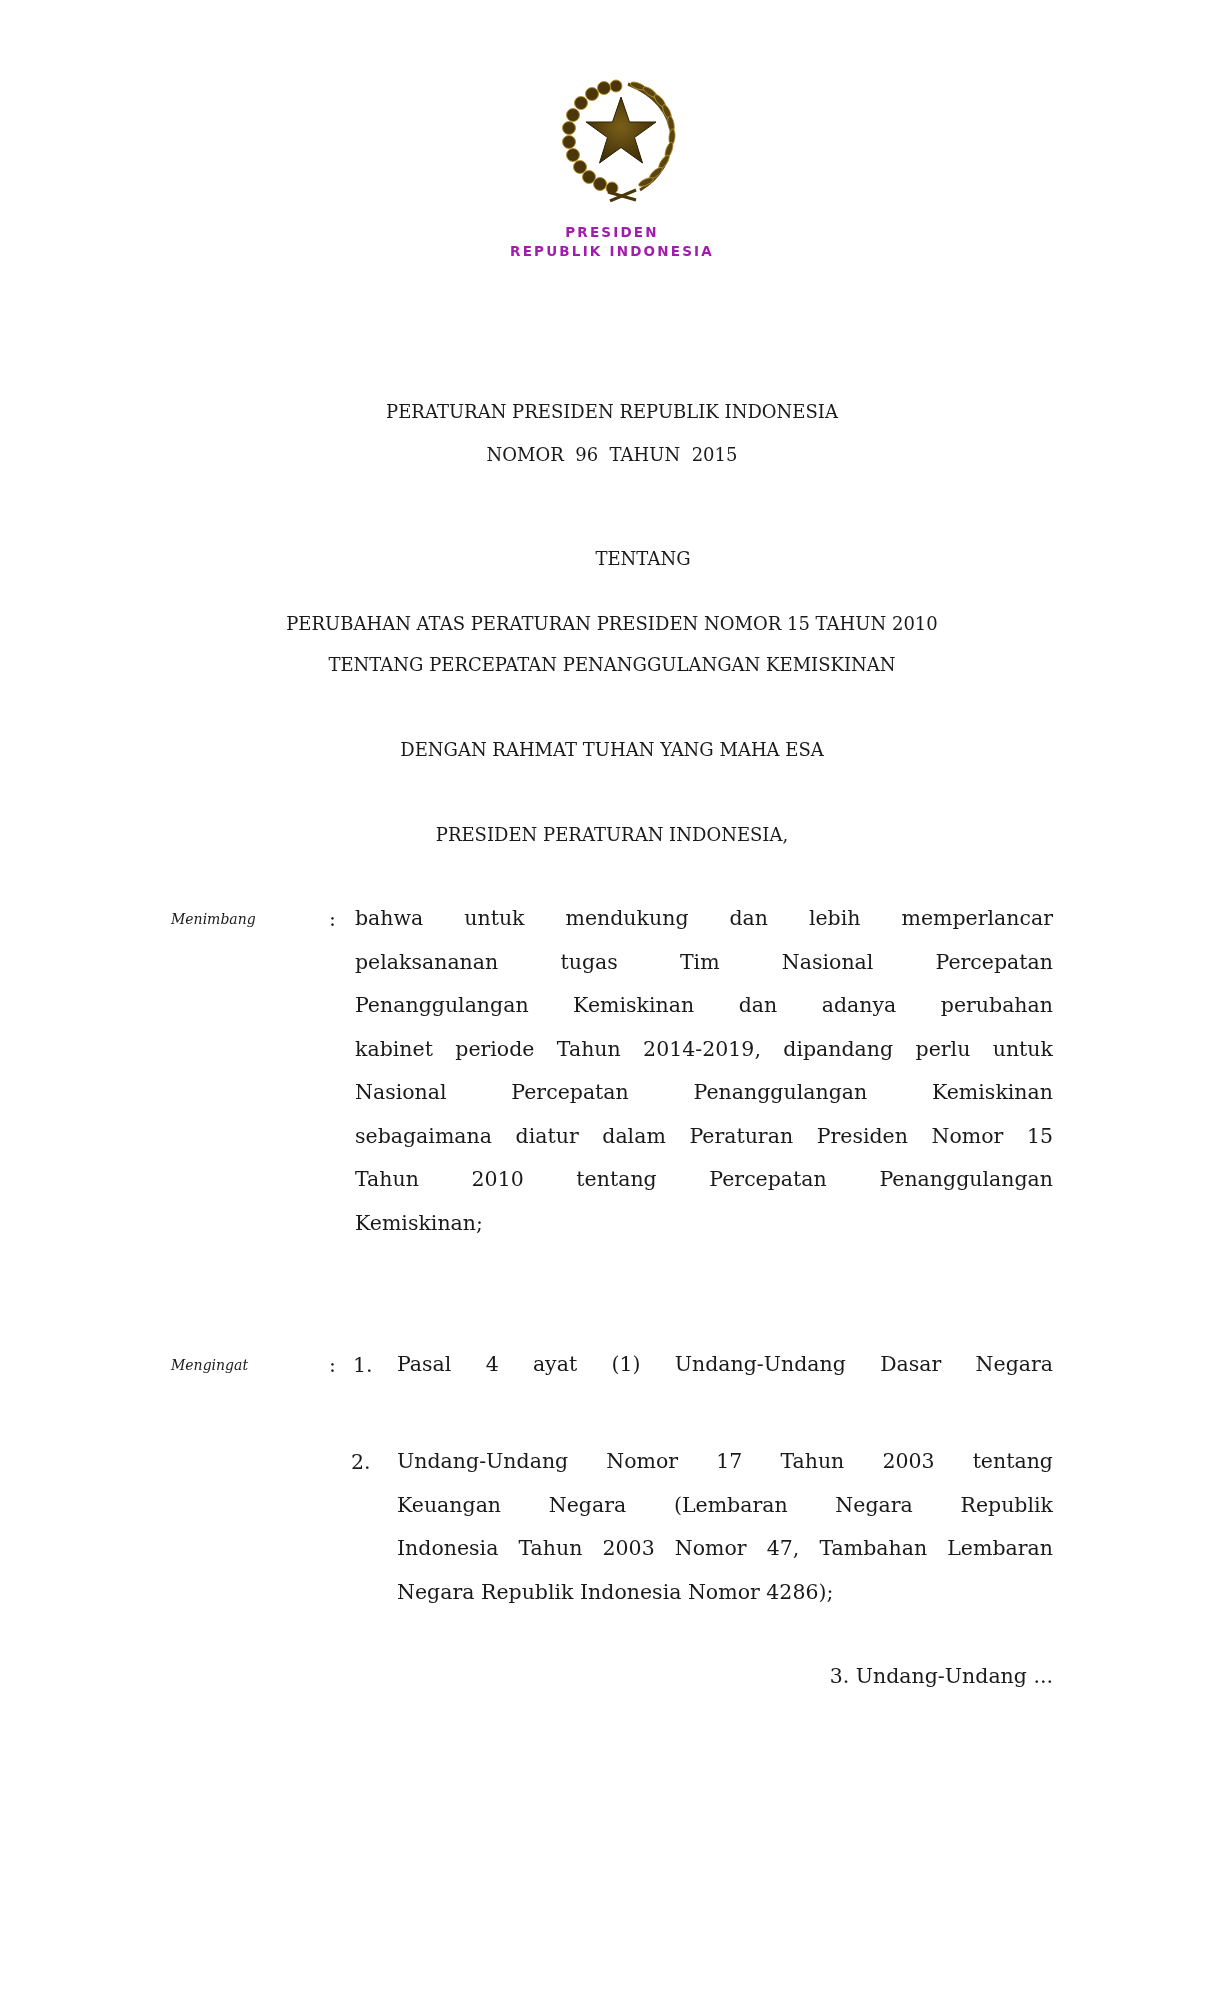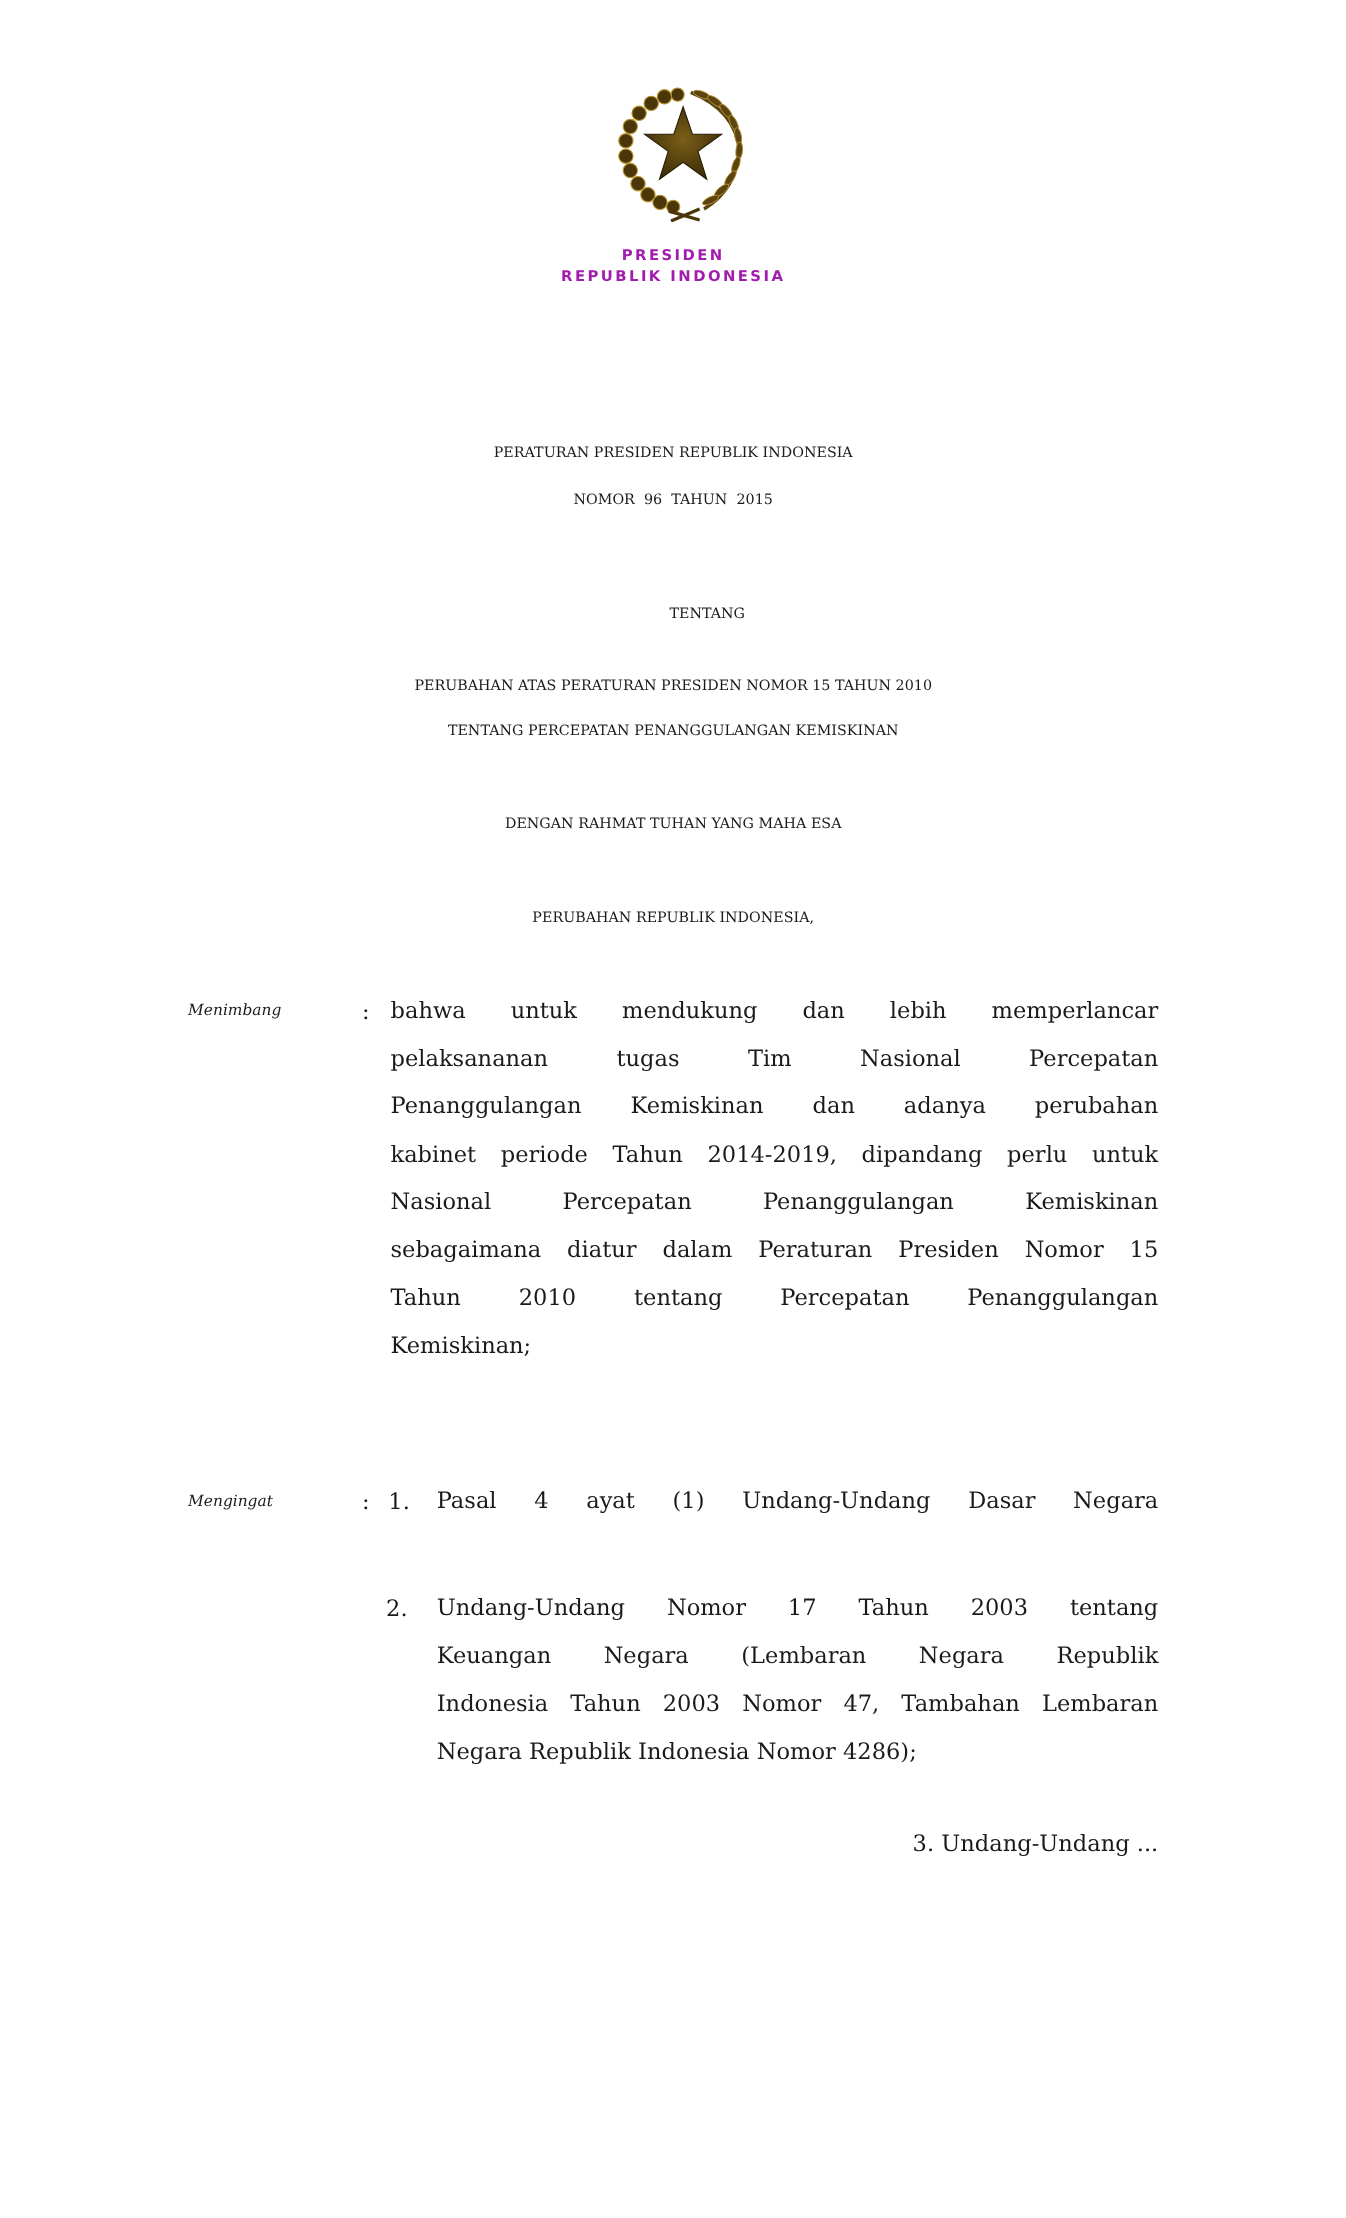"PERATURAN PRESIDEN REPUBLIK INDONESIA" .heading { font-size: 13px -> 18px }
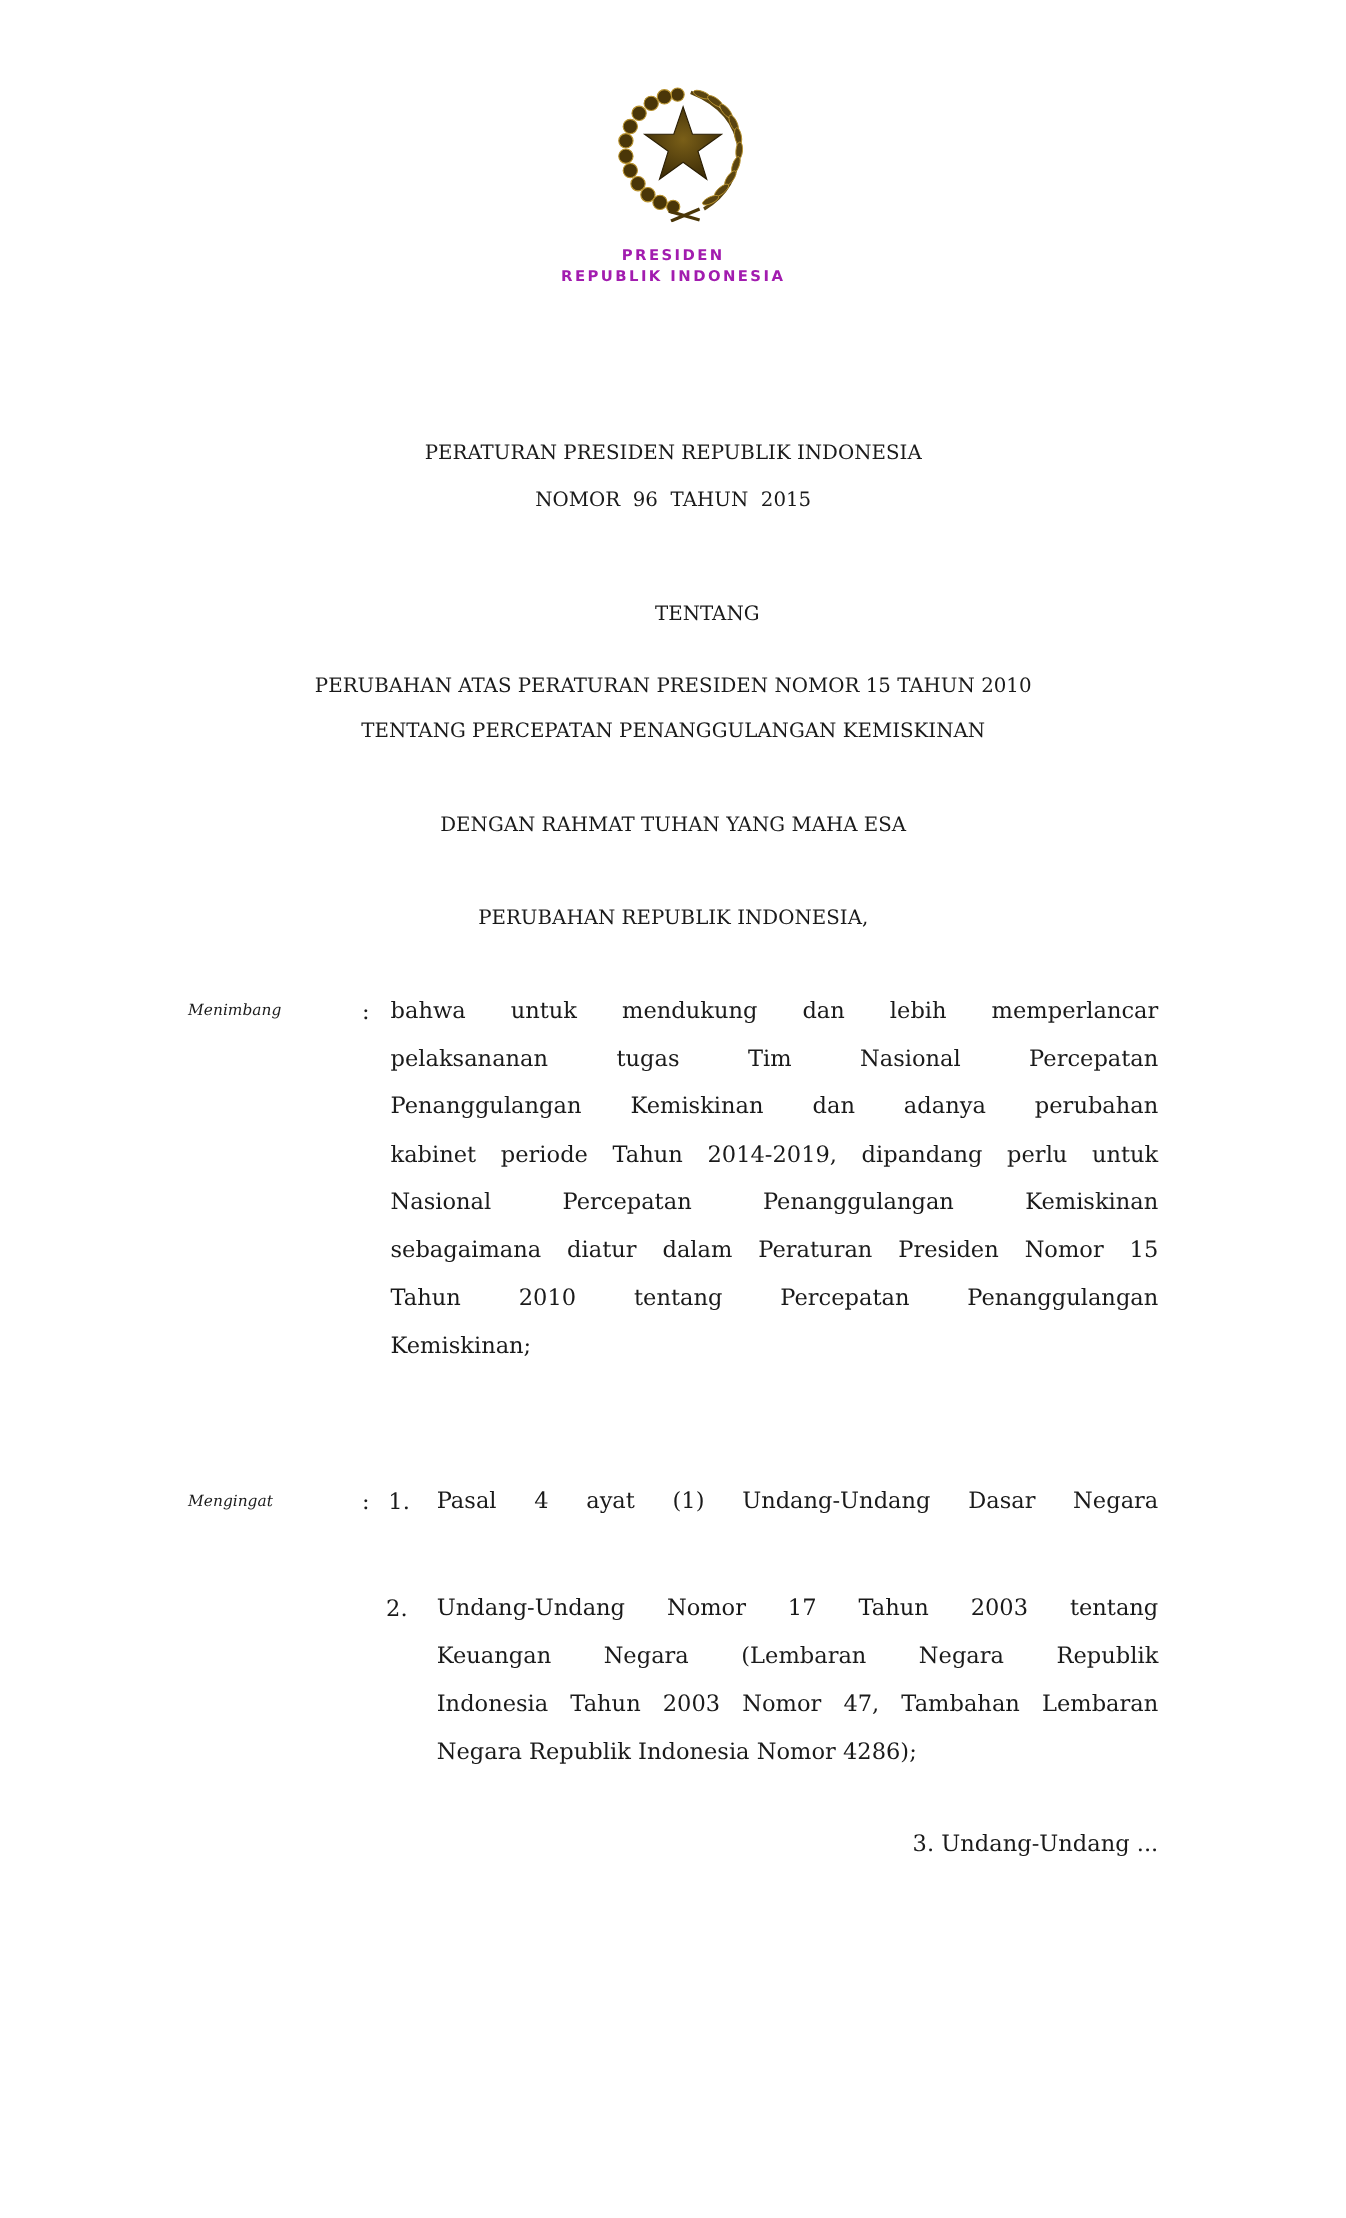"PERUBAHAN REPUBLIK INDONESIA," div.abs { text: PERUBAHAN REPUBLIK -> PRESIDEN PERATURAN }
